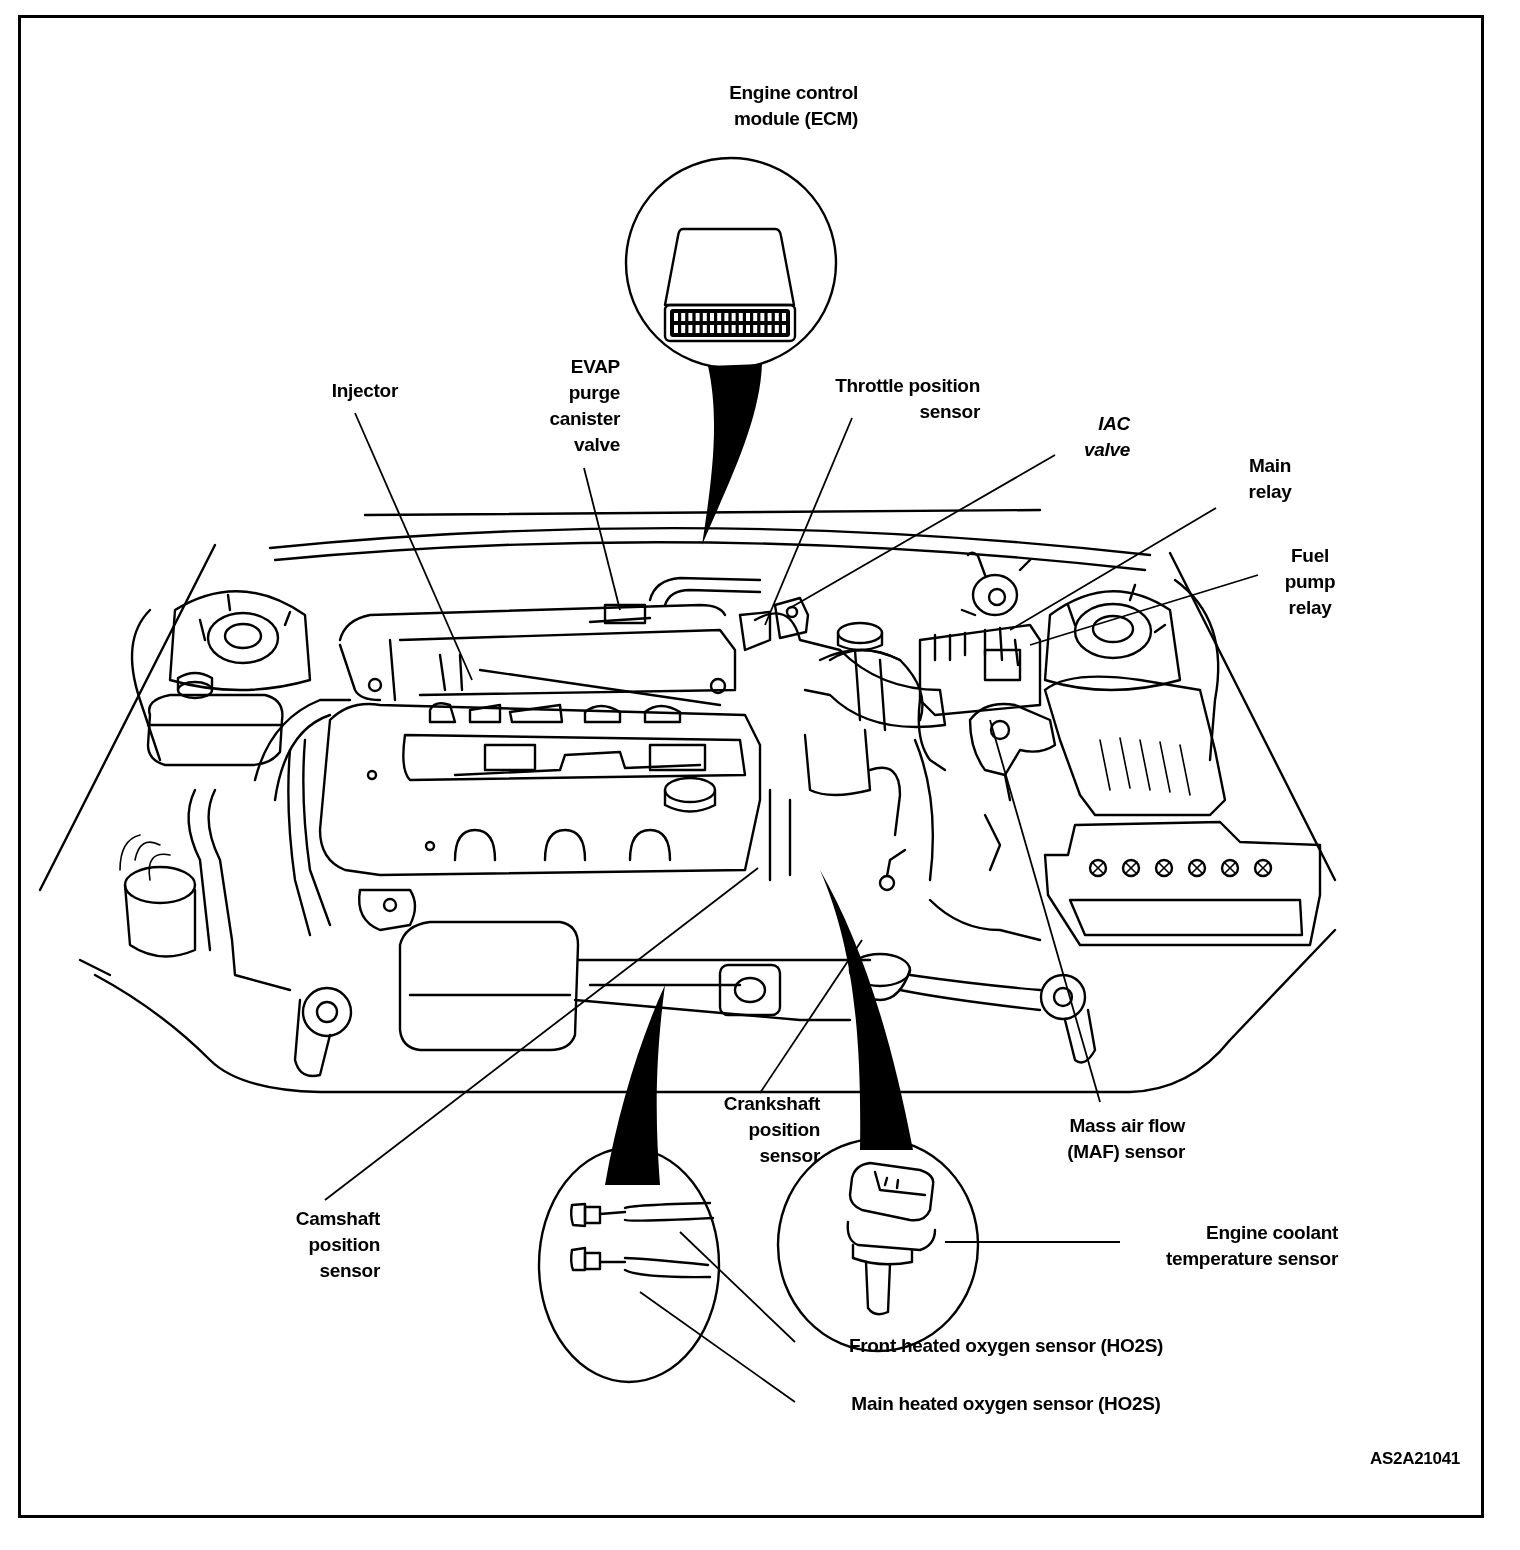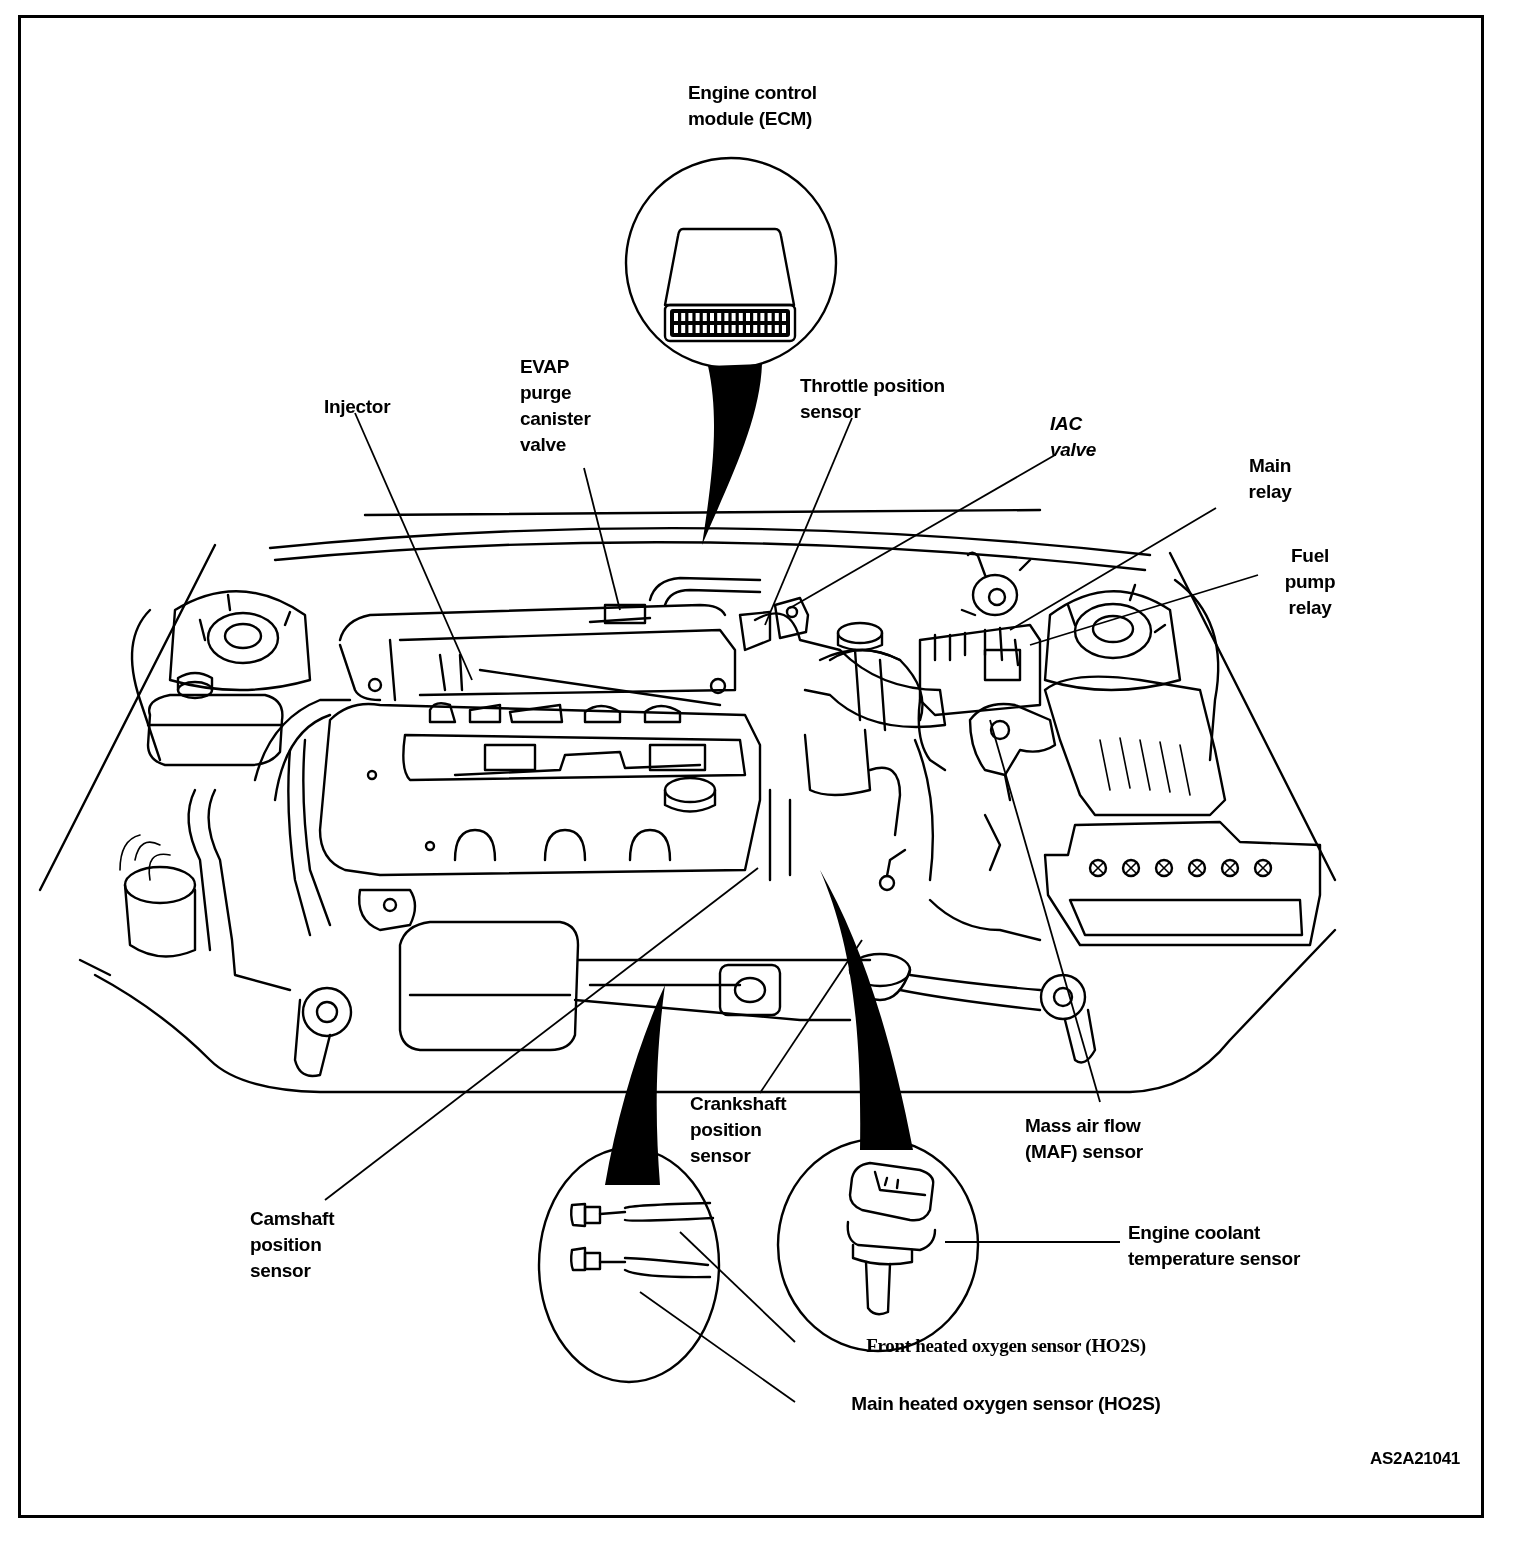"Engine control" .lbl { text-align: left -> right }
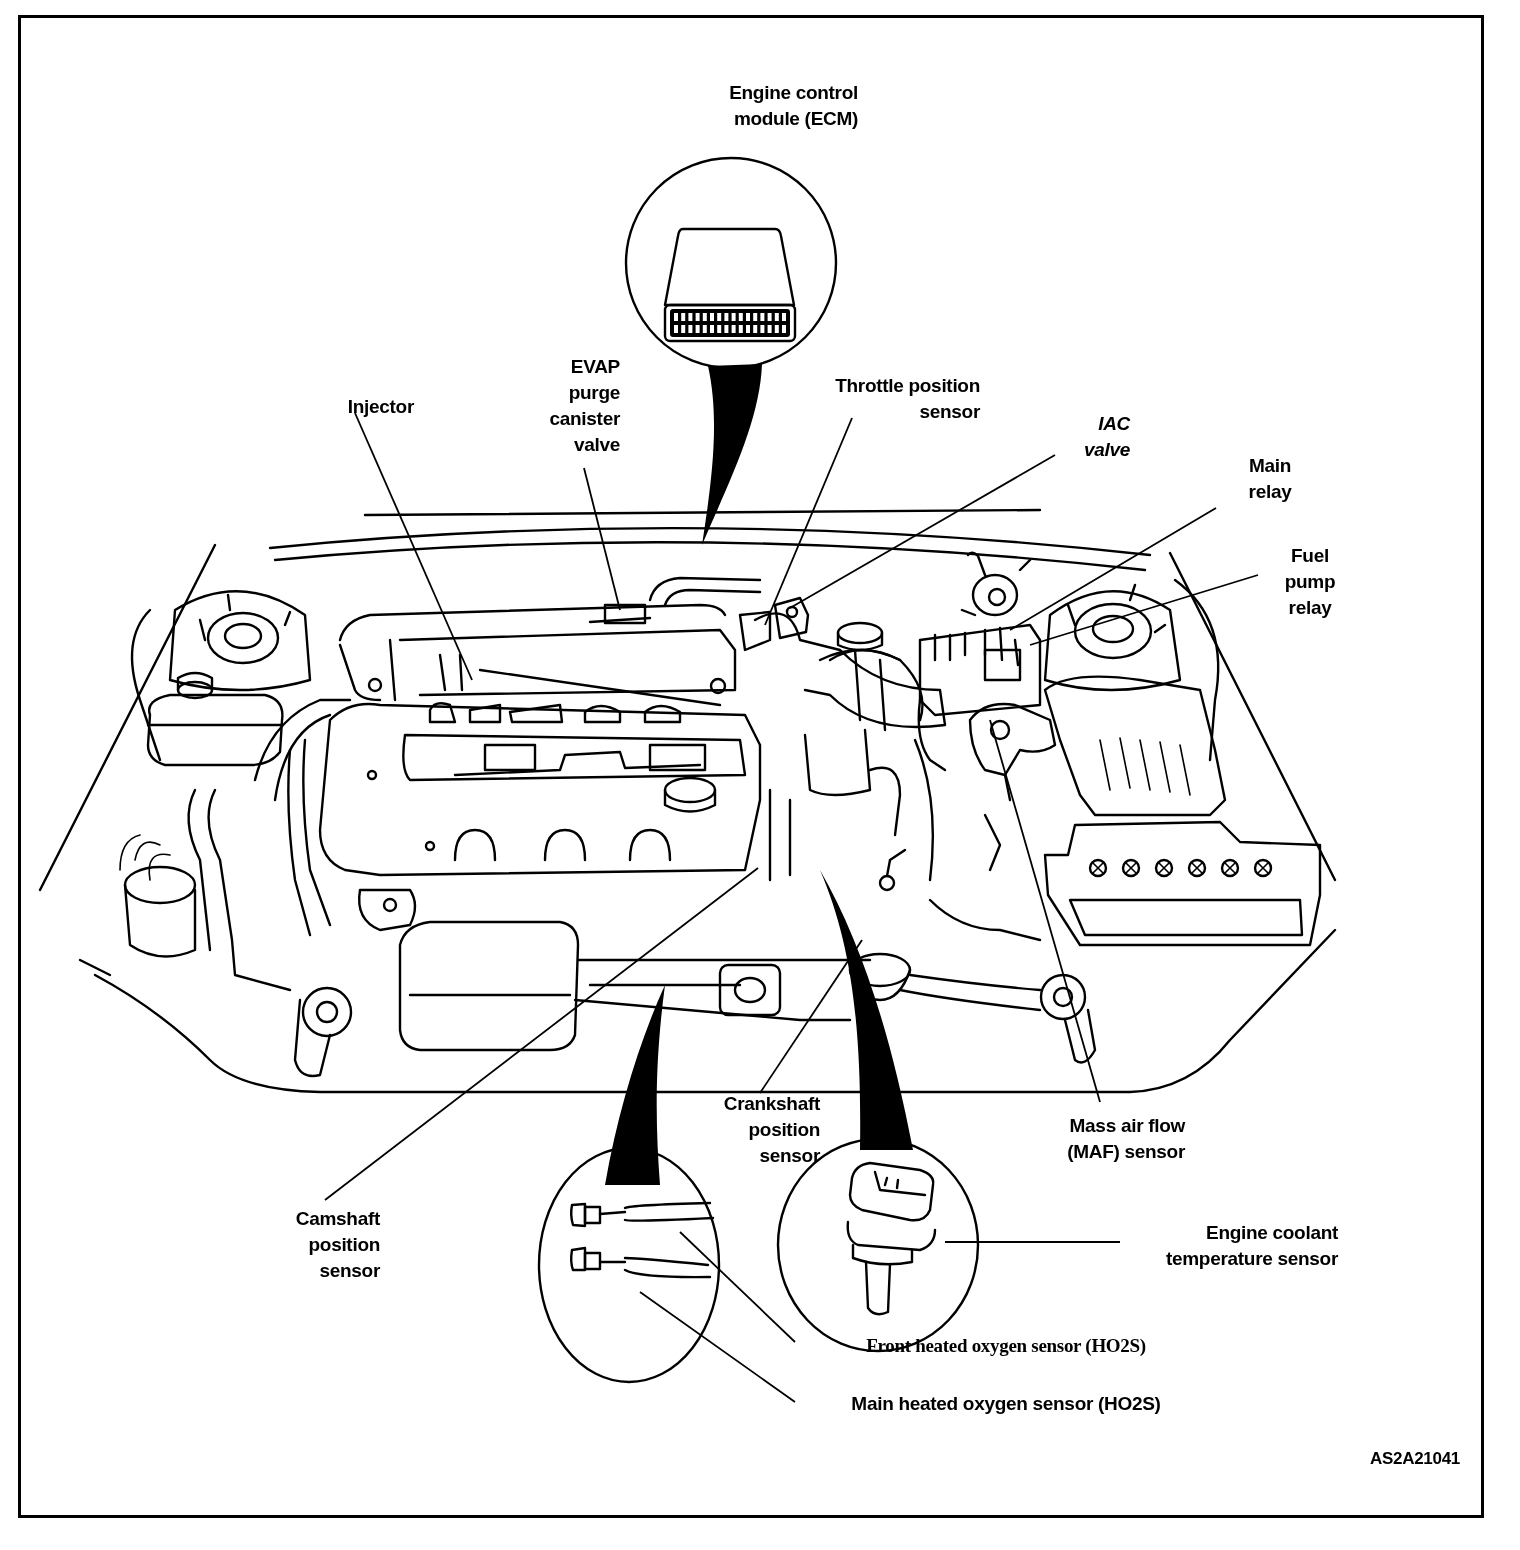"Injector" div.lbl { left: 324px -> 308px; margin-top: 16px -> none }
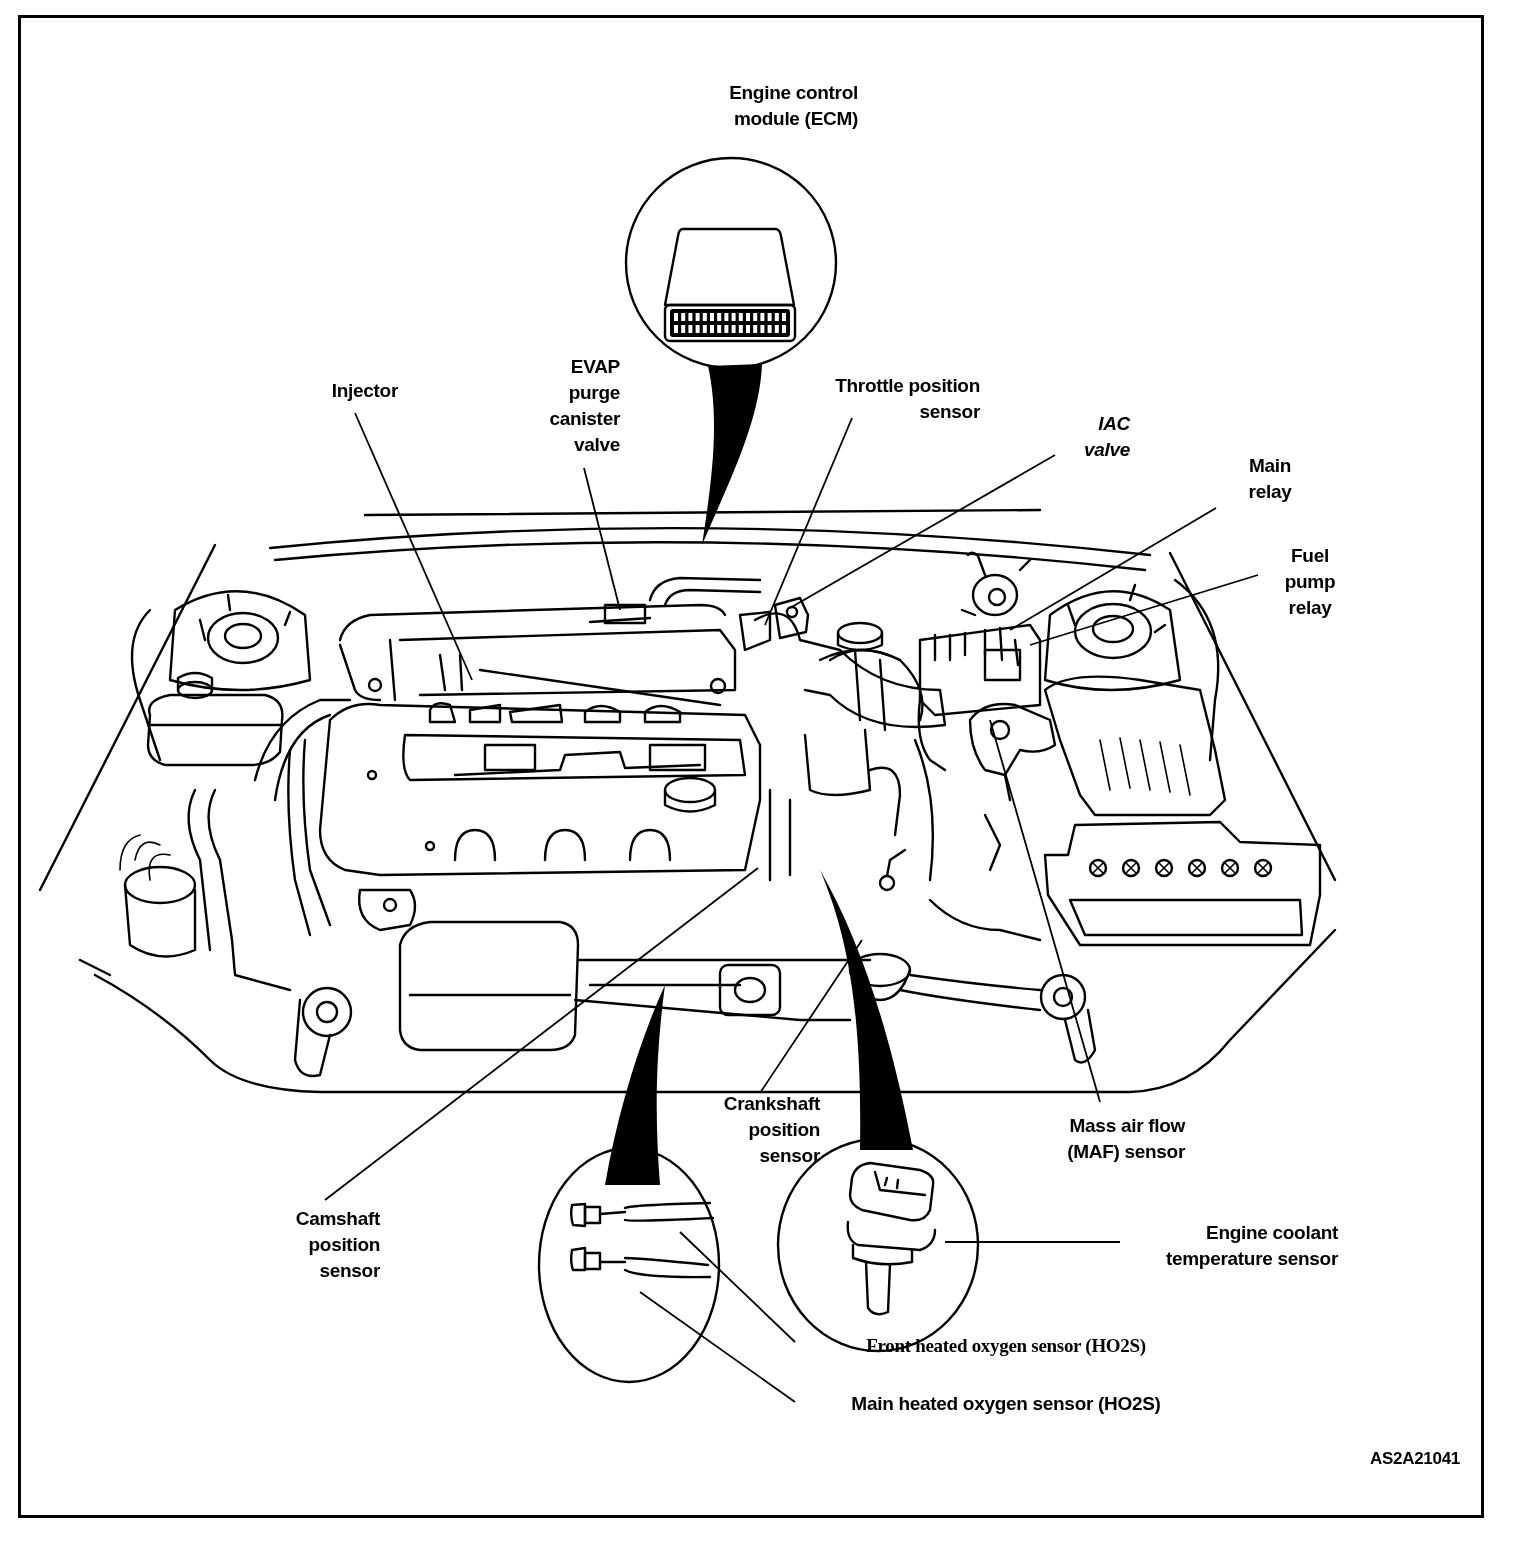"Front heated oxygen sensor (HO2S)" div.lbl { font-family: Liberation Serif, serif -> none }
